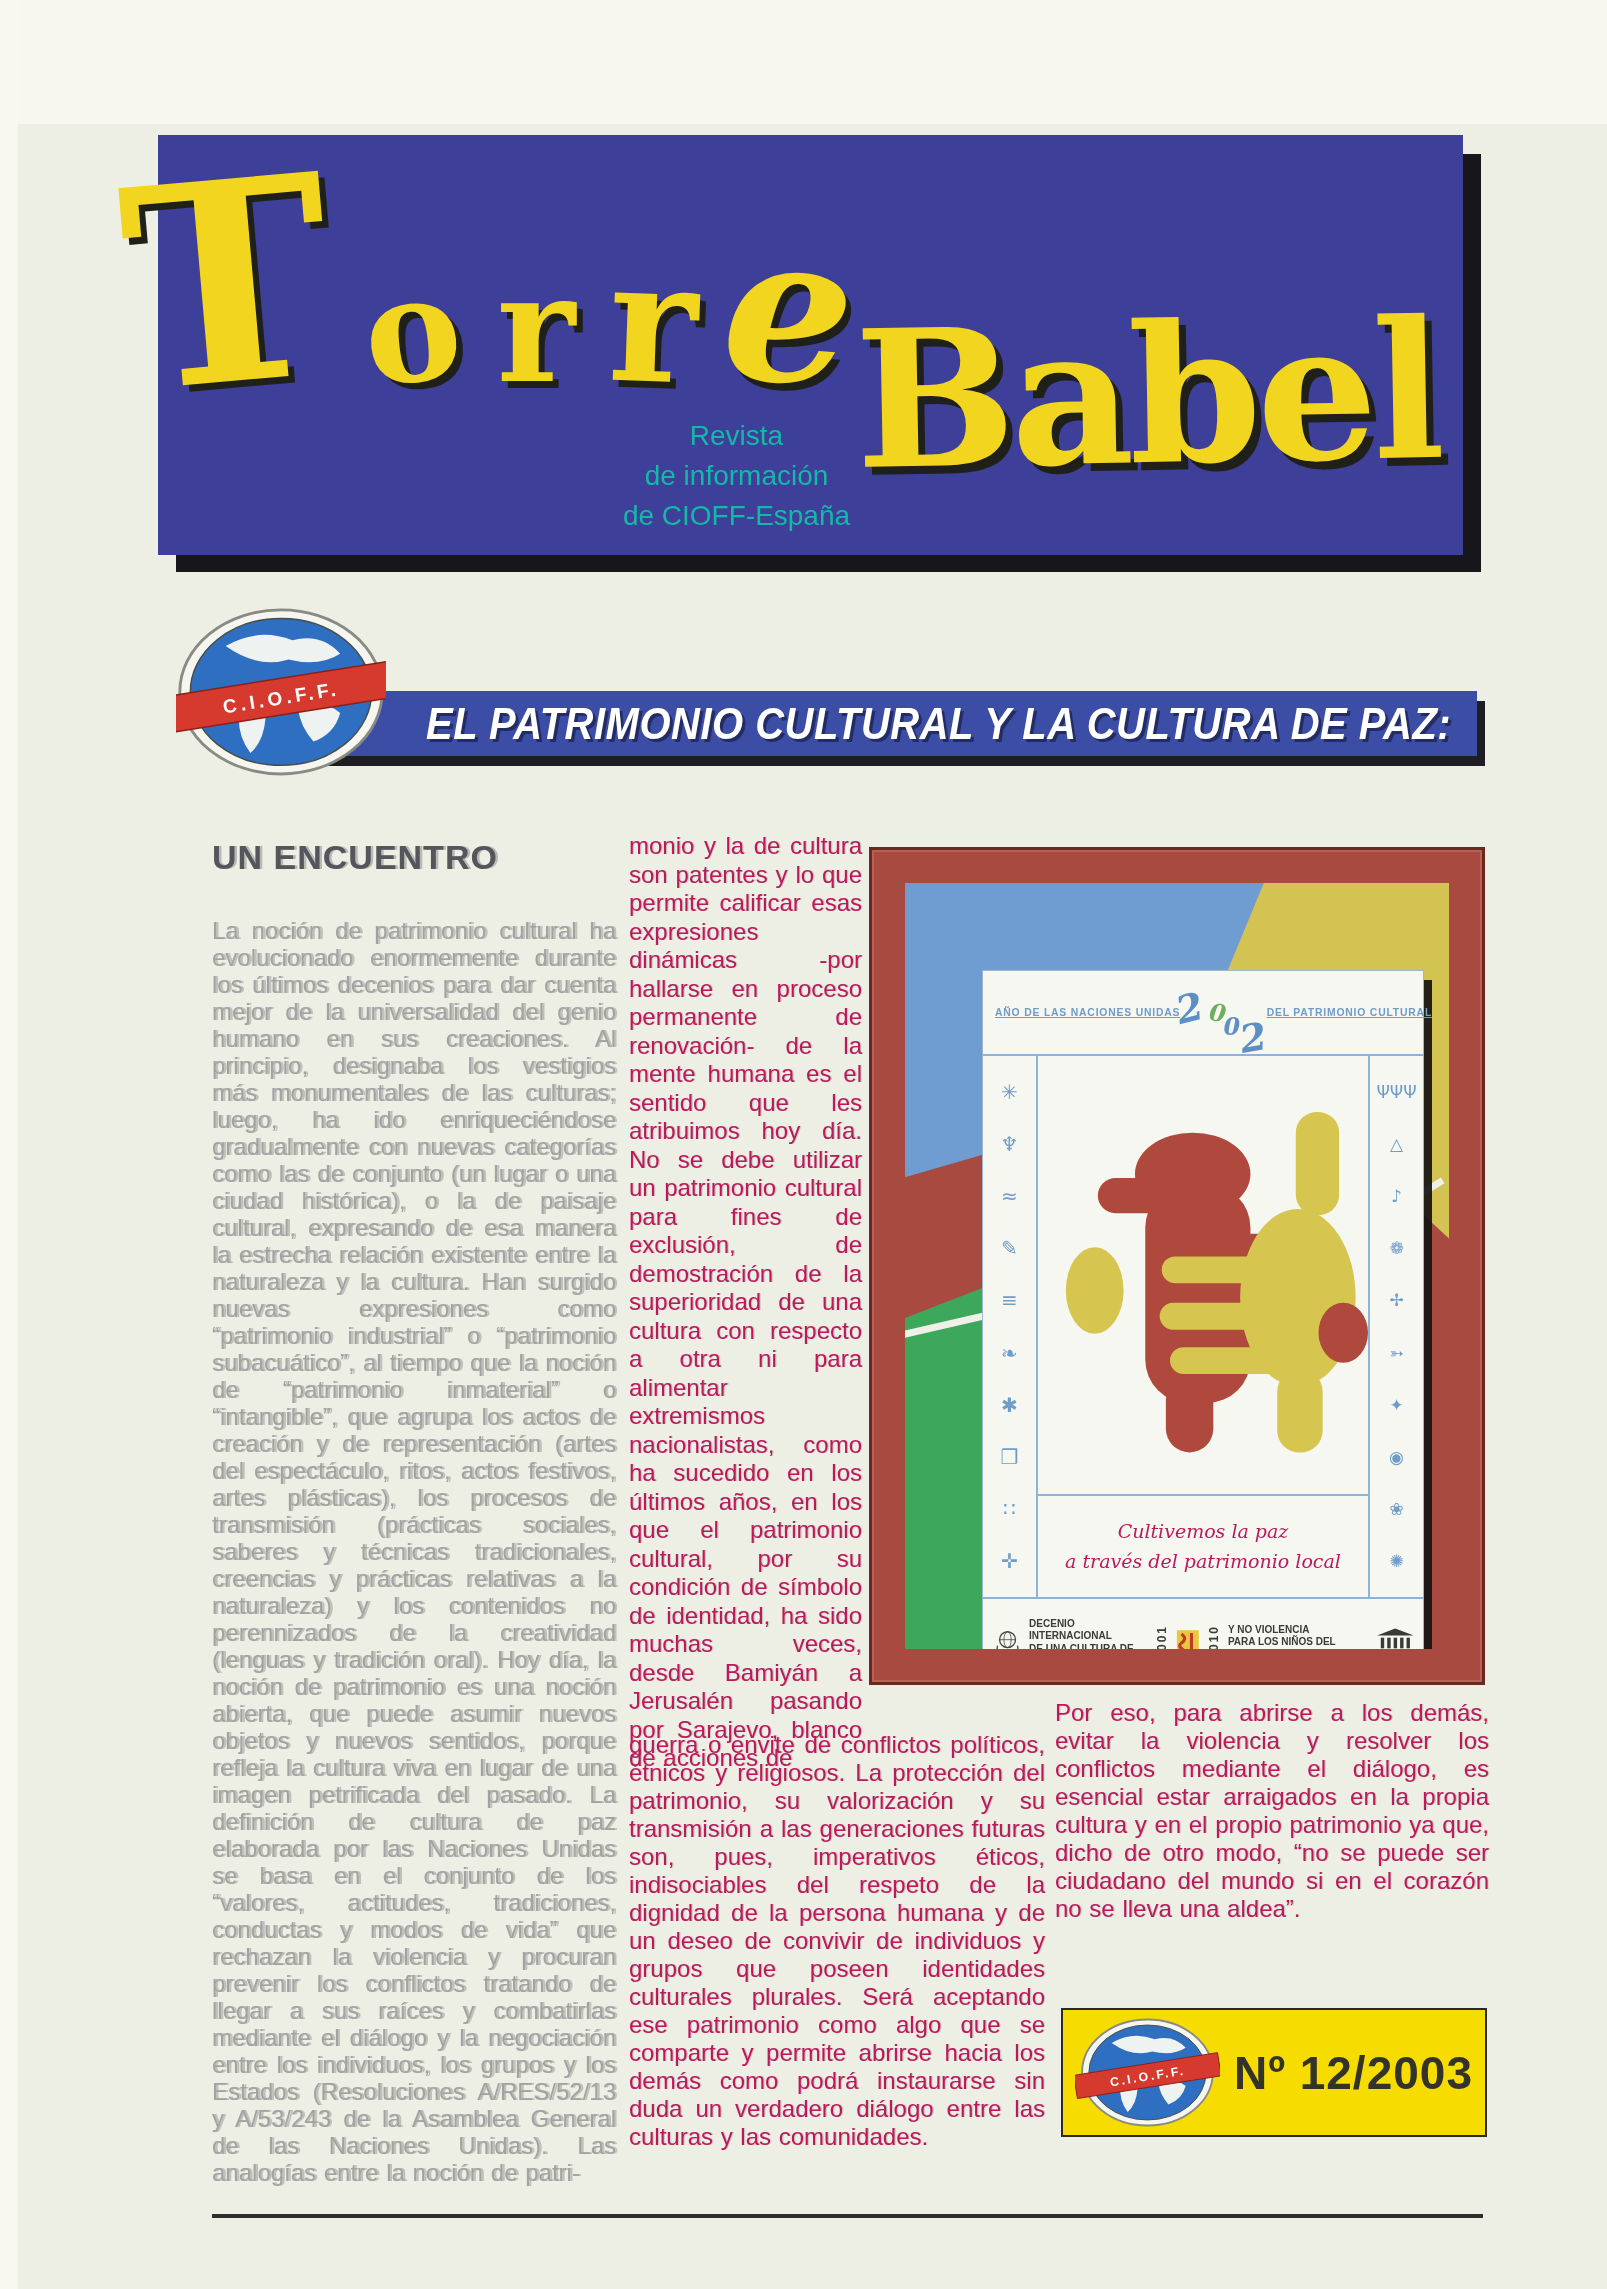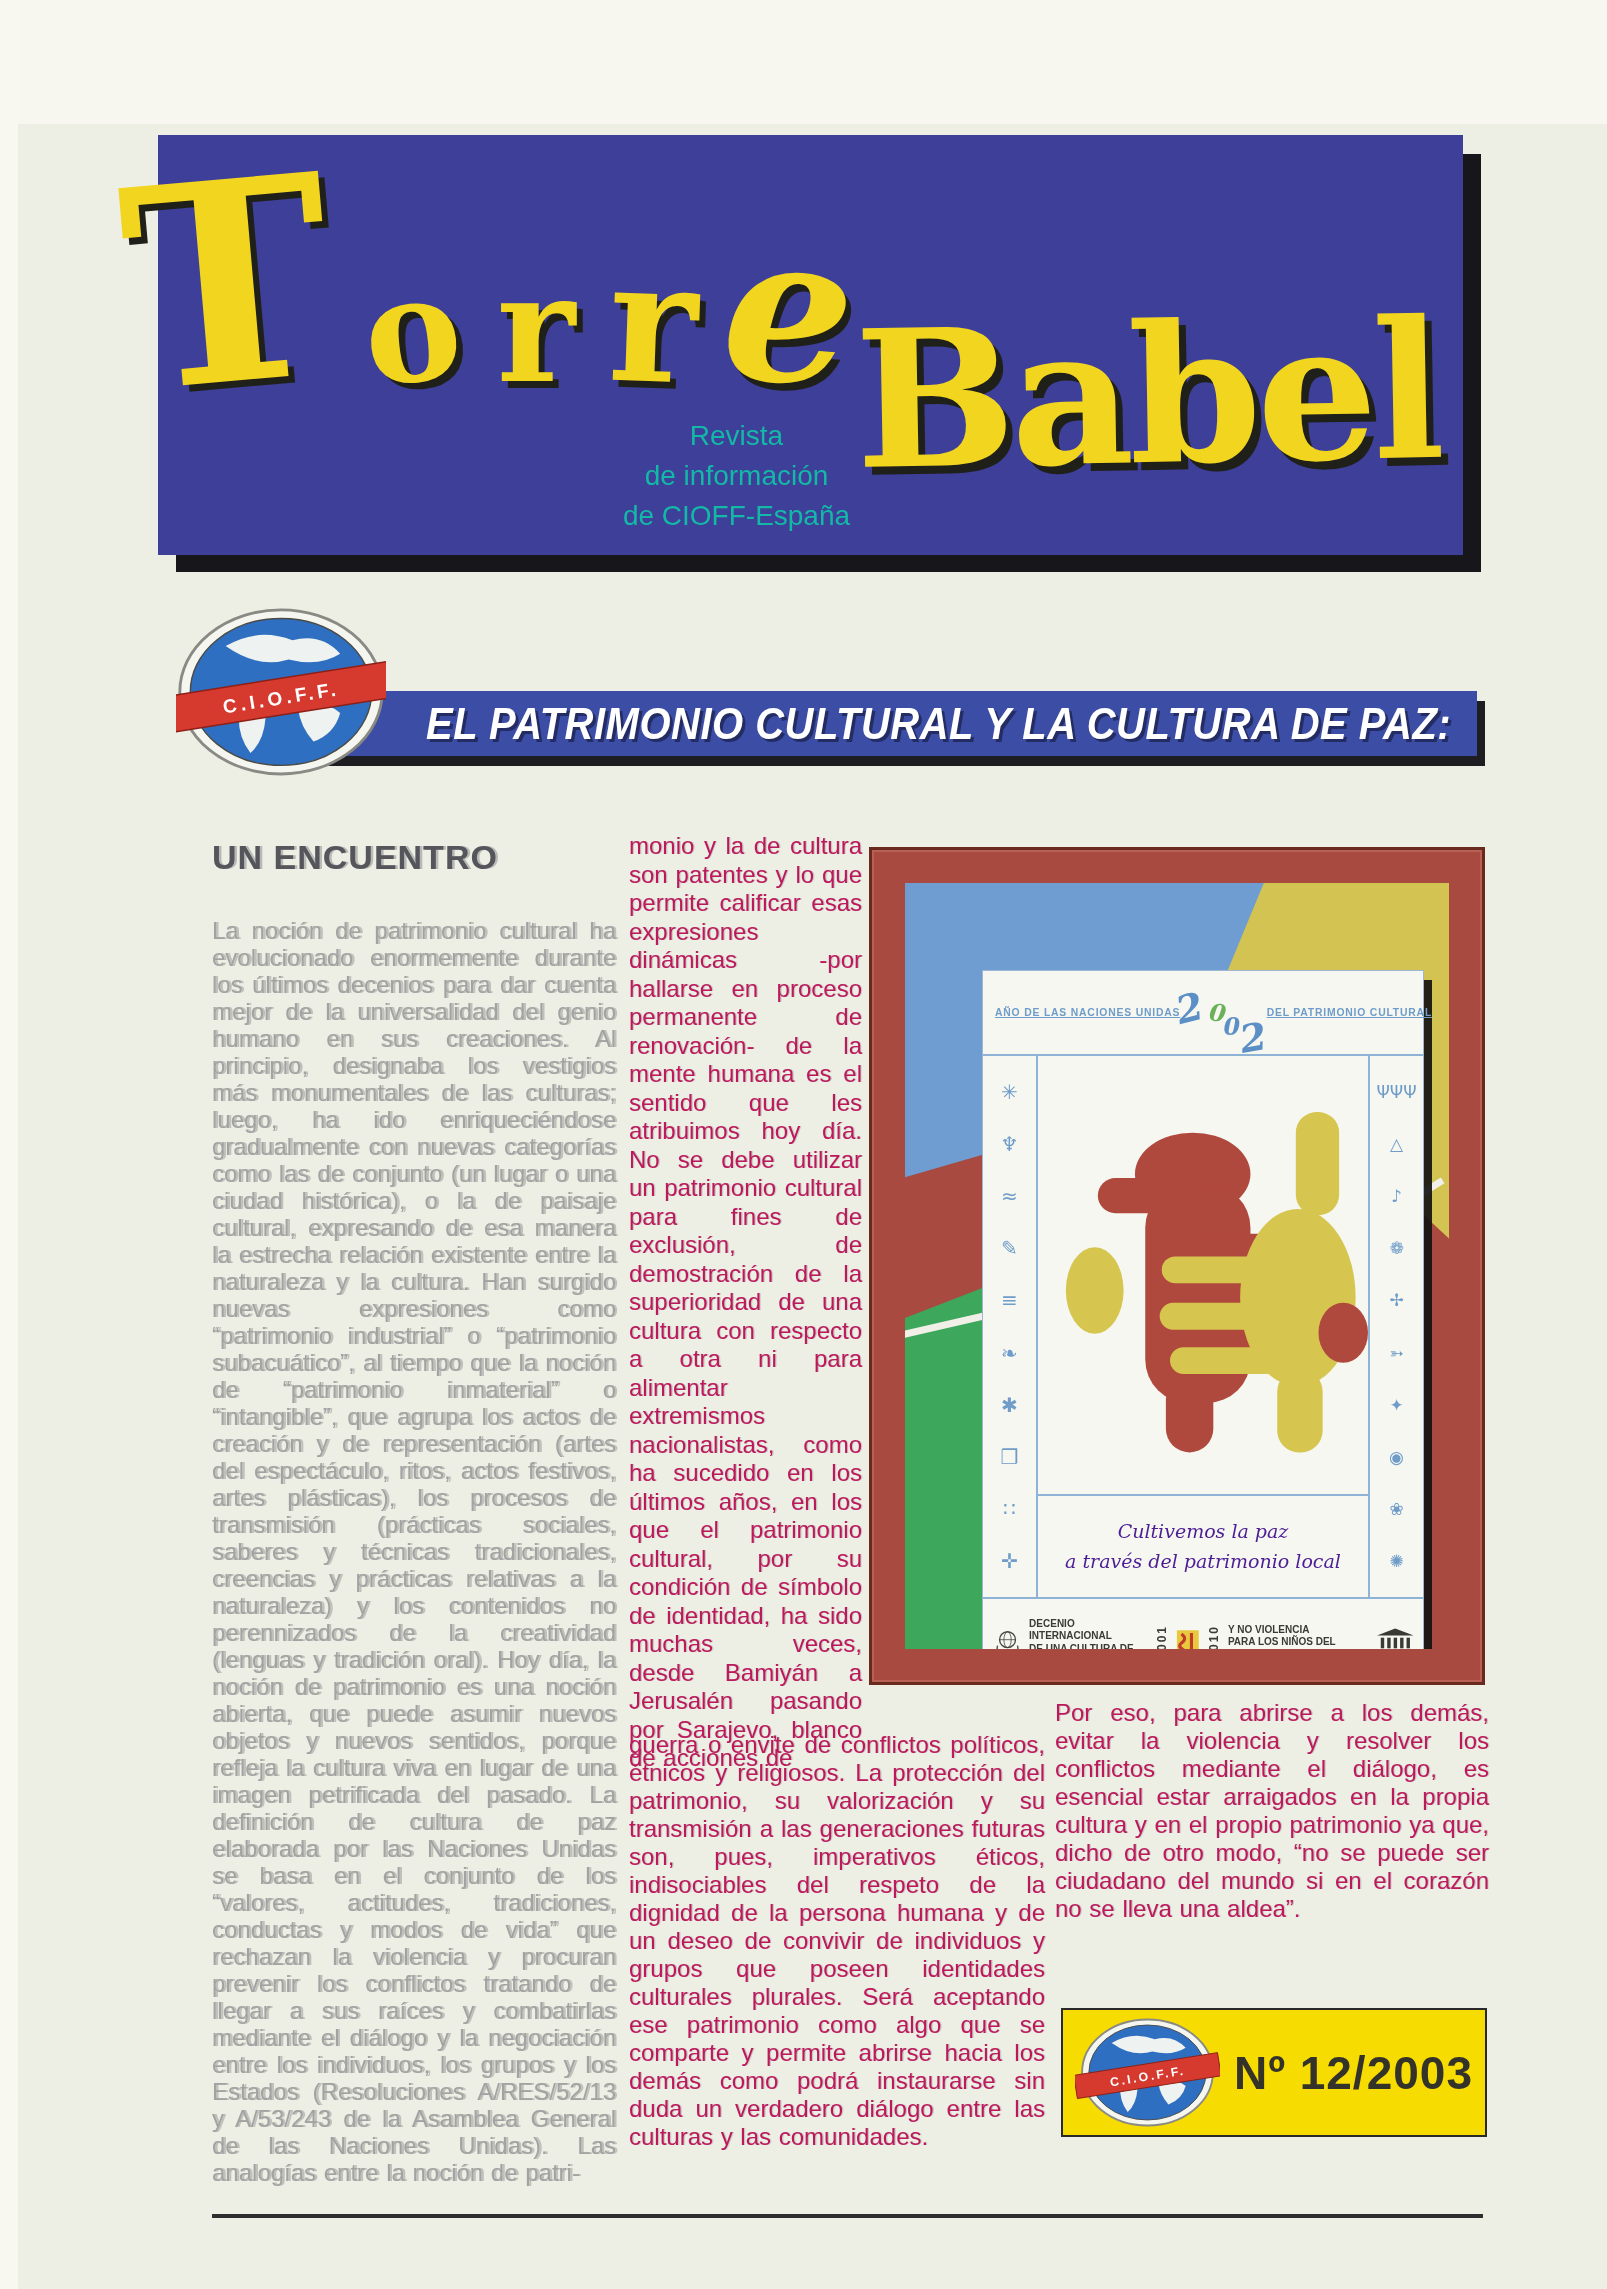"Cultivemos la paz" .caption { color: #4c1d95 -> #be185d }
